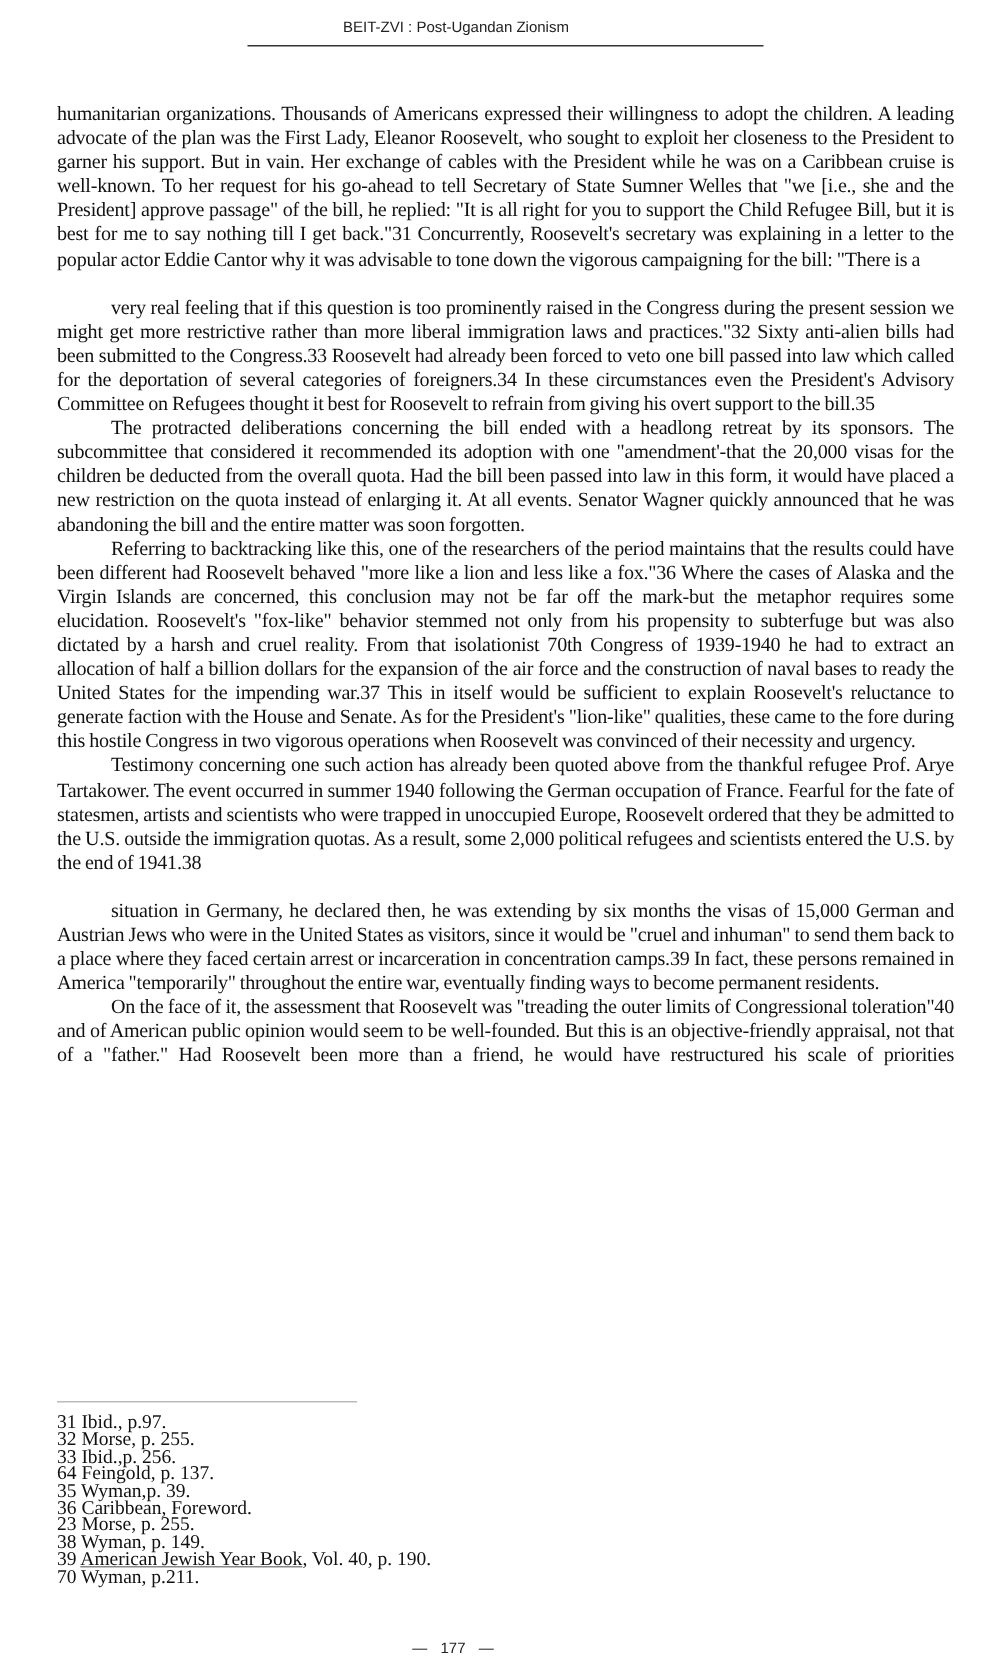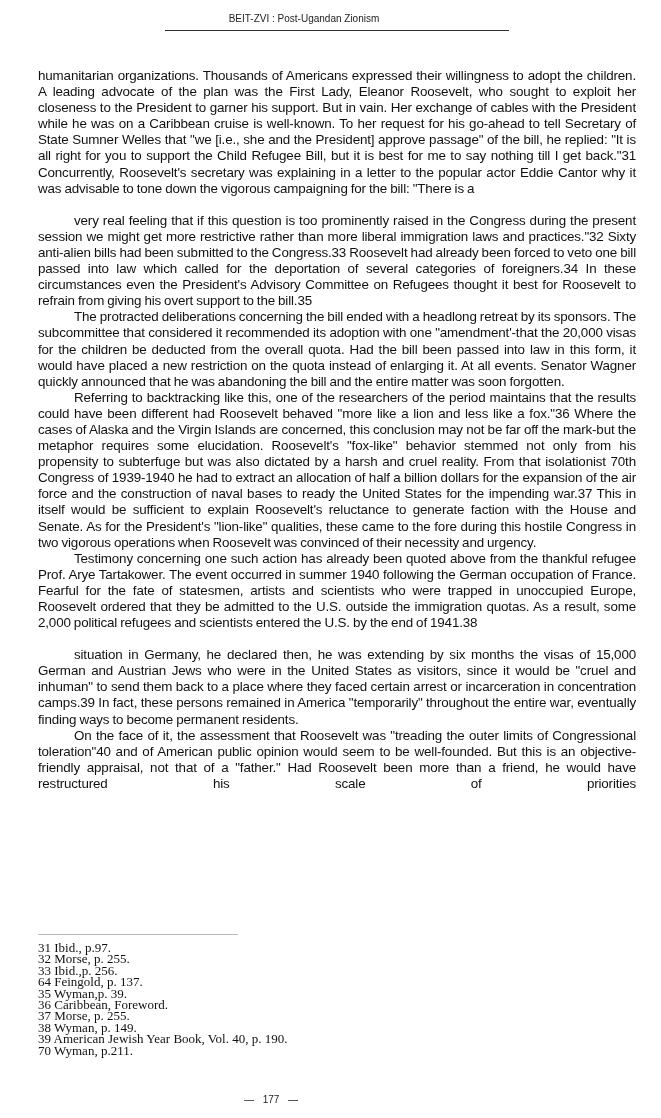"humanitarian organizations. Thousands of" .body-text { font-family: Liberation Sans, sans-serif -> Liberation Serif, serif }
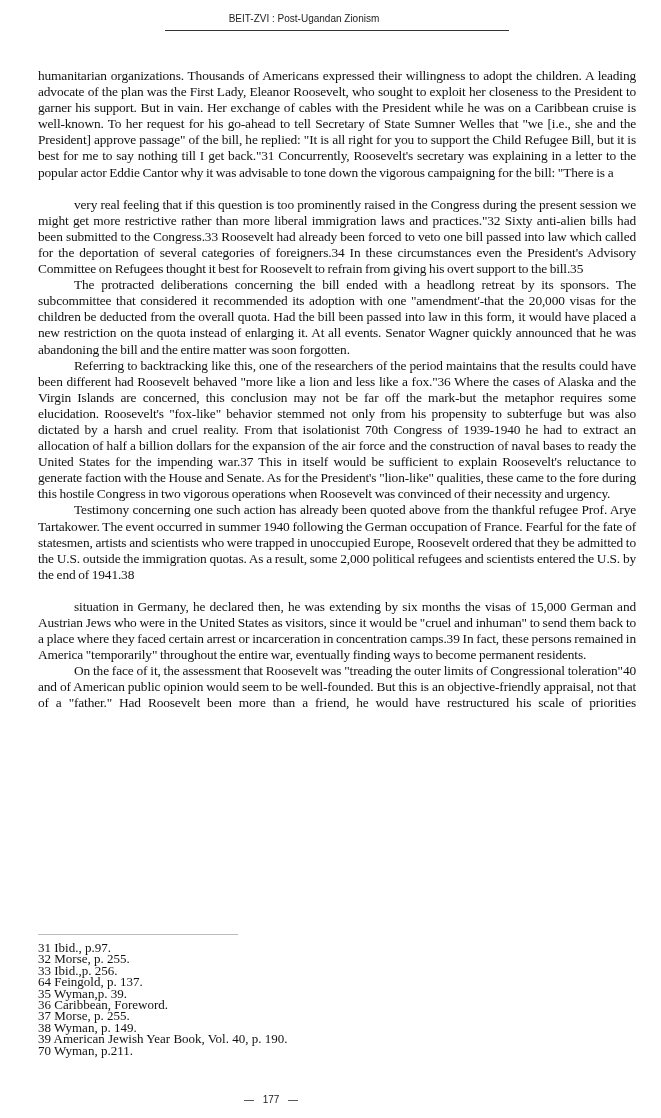"37" span { text: 37 -> 23 }
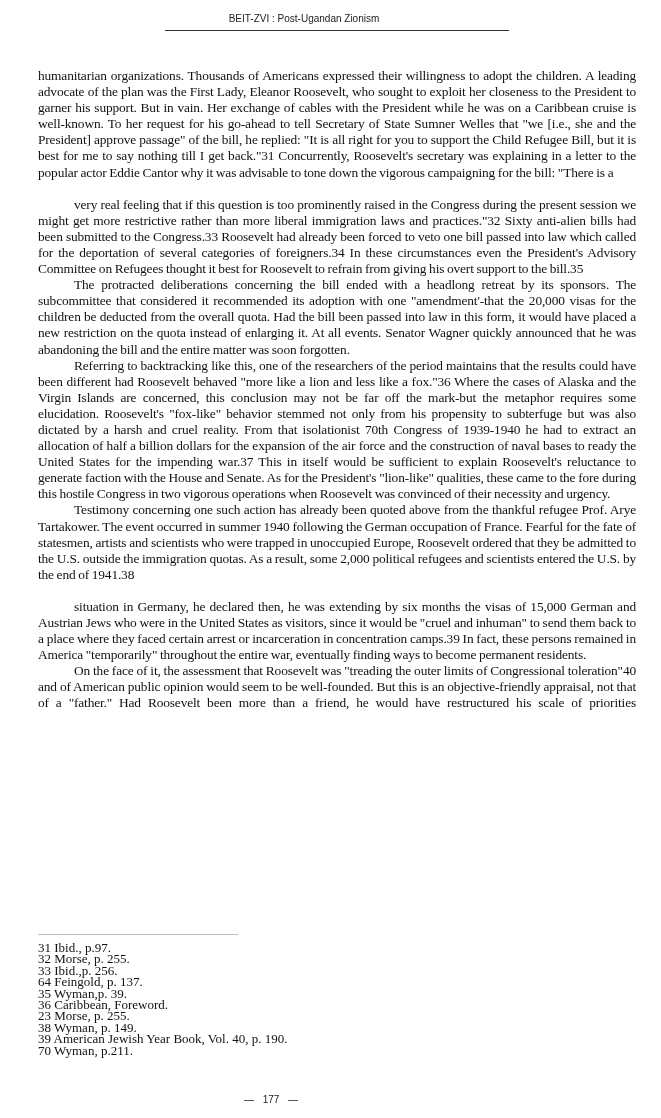"American Jewish Year Book" .footnotes .u { text-decoration: none -> underline }
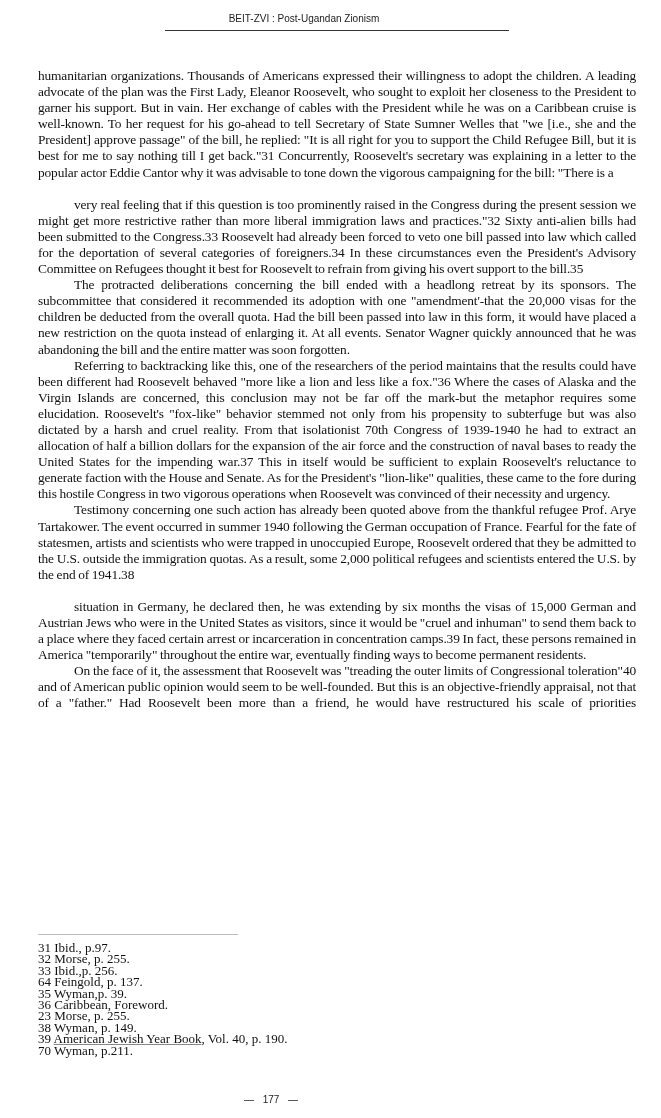"— 177 —" .folio { padding-left: none -> 31px }
